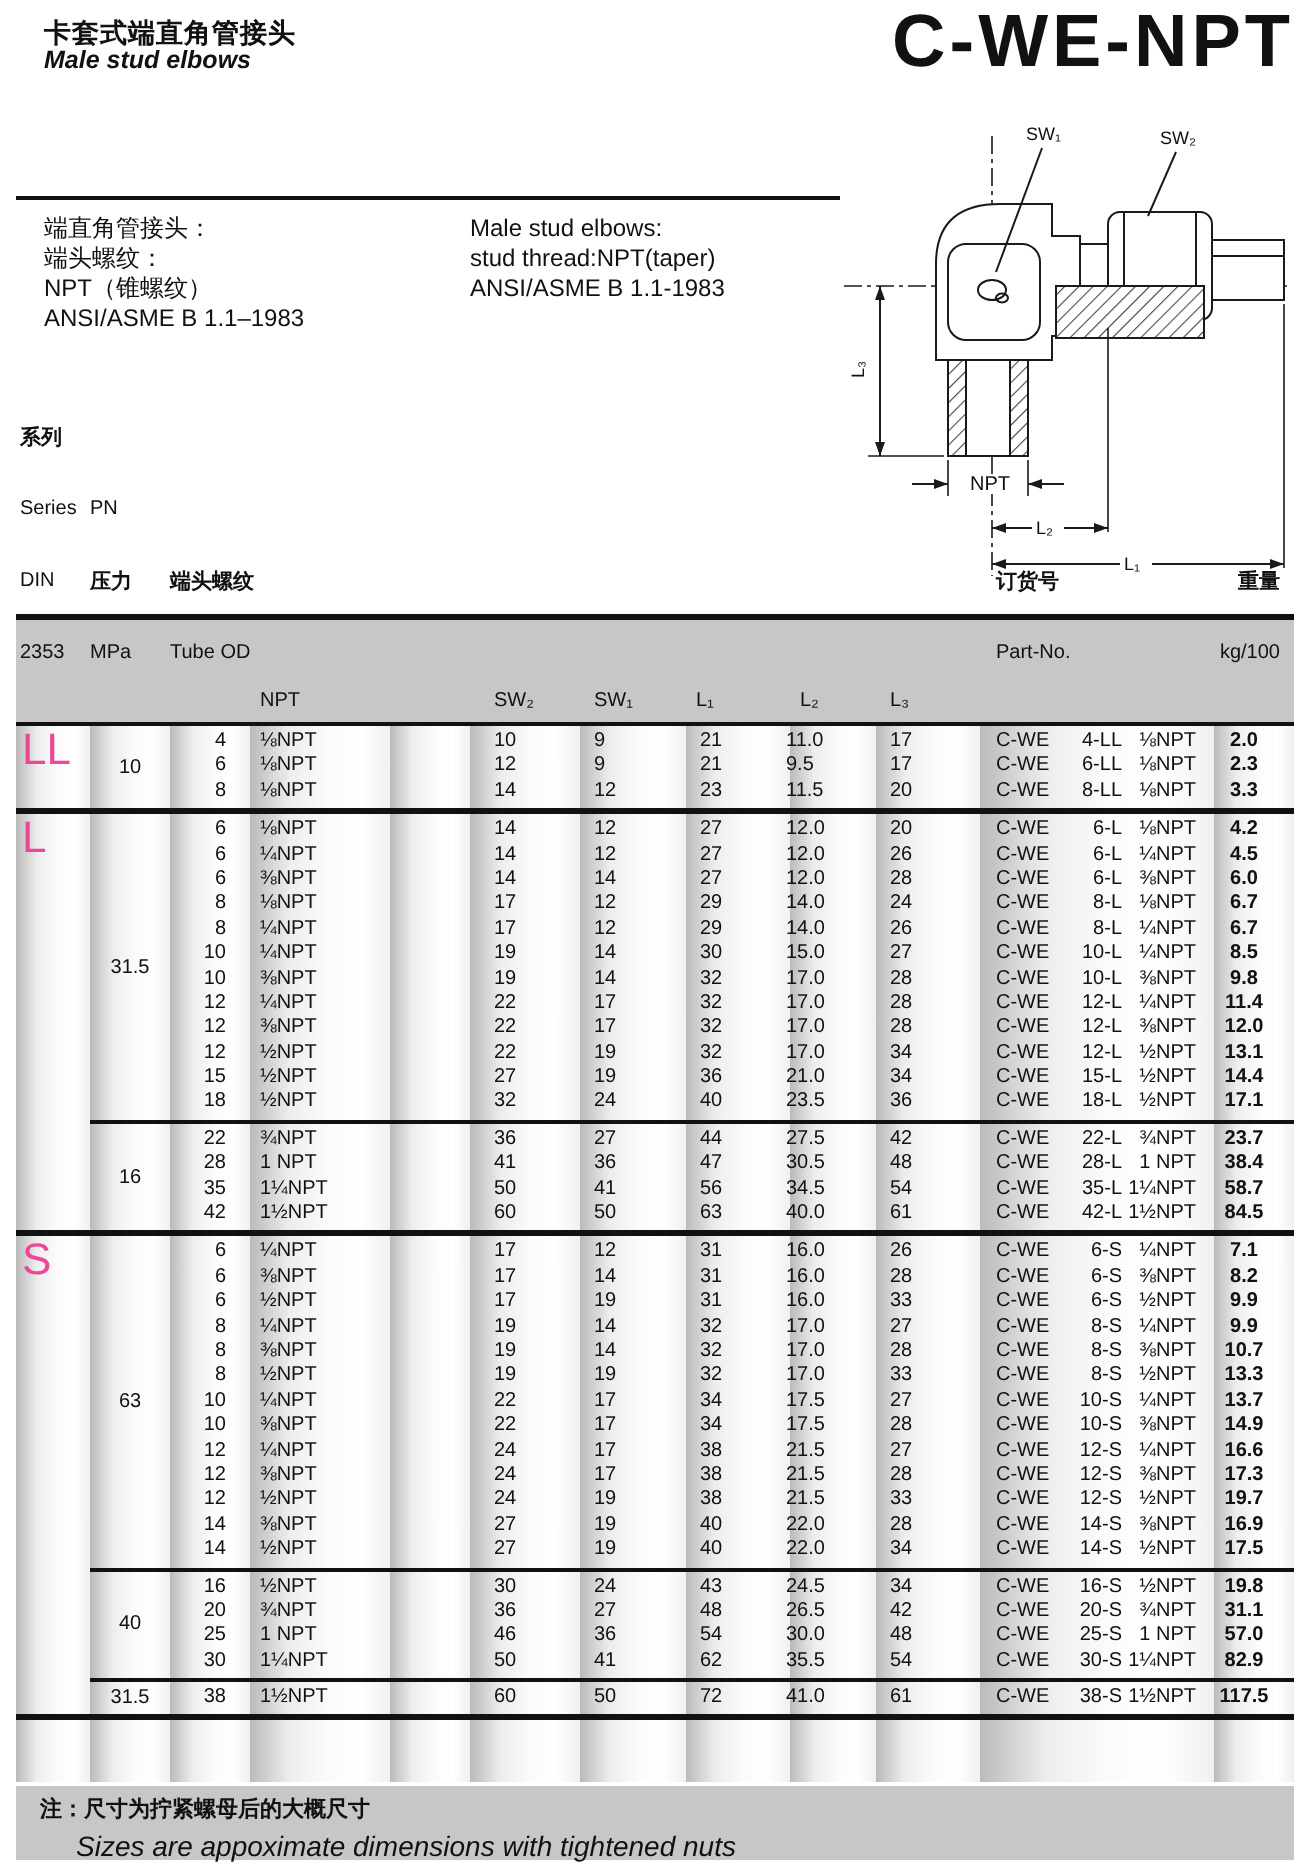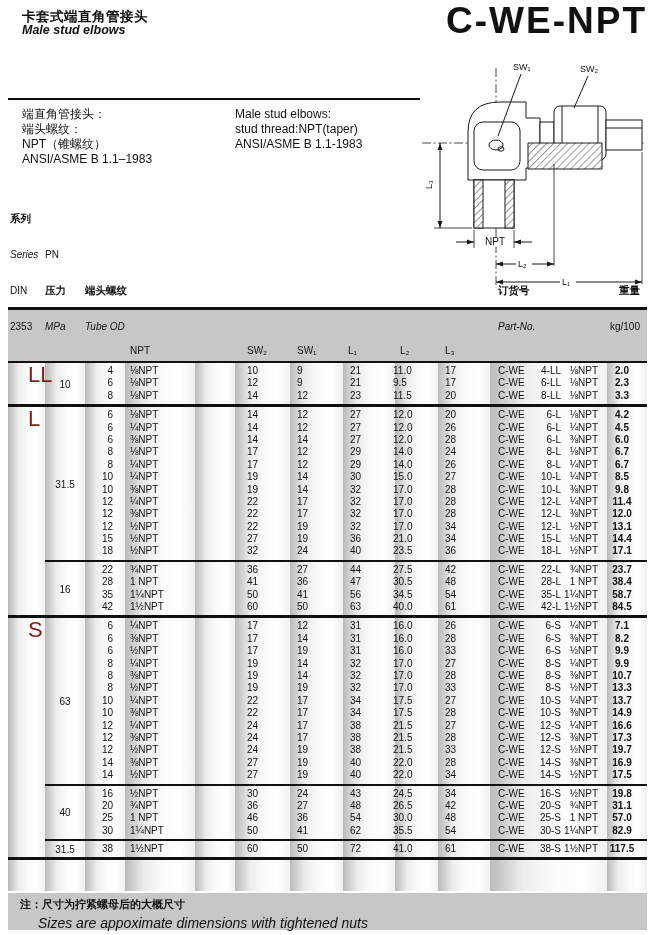"系列" #tbl-header .zh { font-family: Liberation Serif, serif -> none }
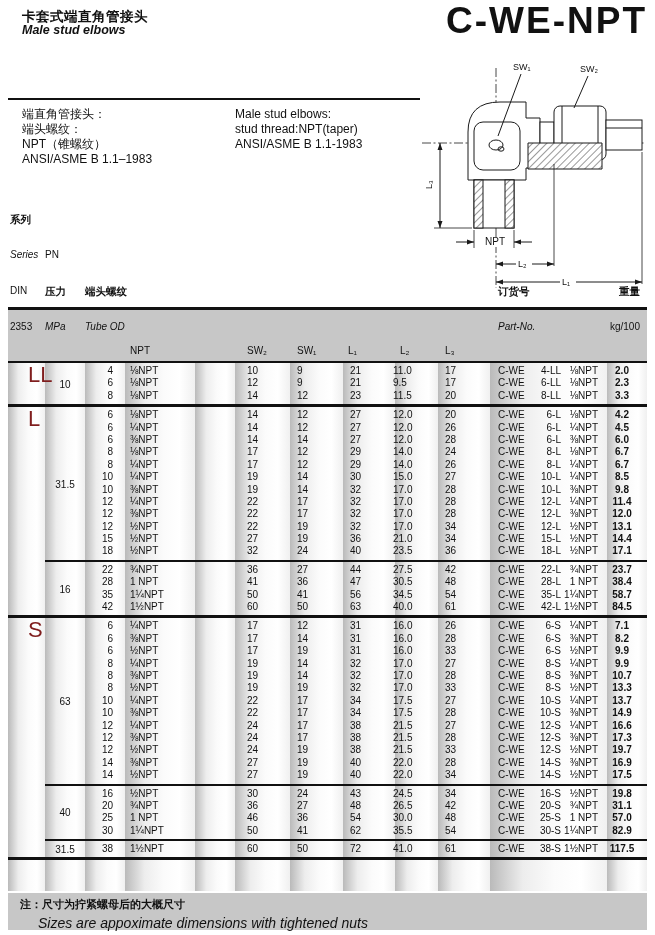"Series" #tbl-header .it { font-style: italic -> none }
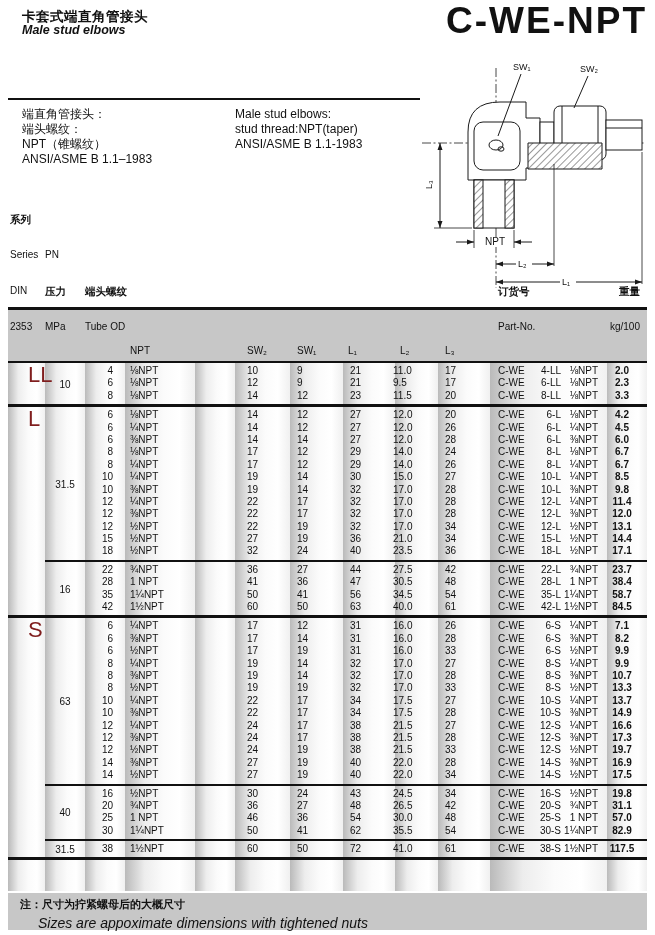"LL" .series { color: #7f1d1d -> #ec4899; left: 20px -> 3px }
